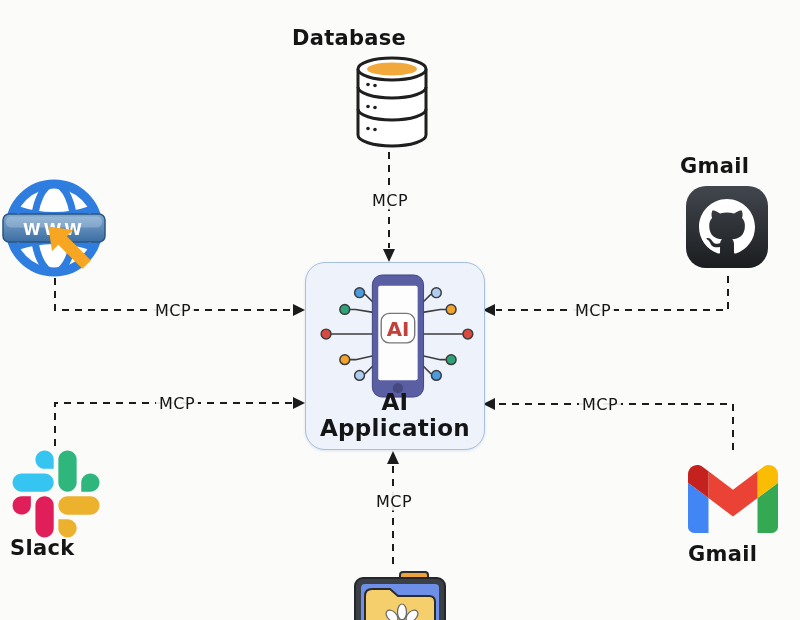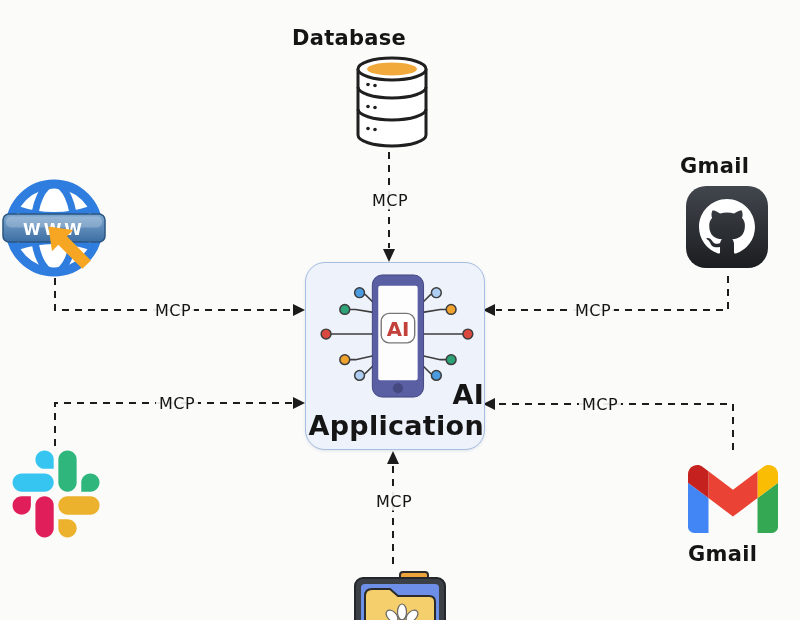"AI Application" #center-label { font-size: 27px -> 23px; text-align: right -> center }
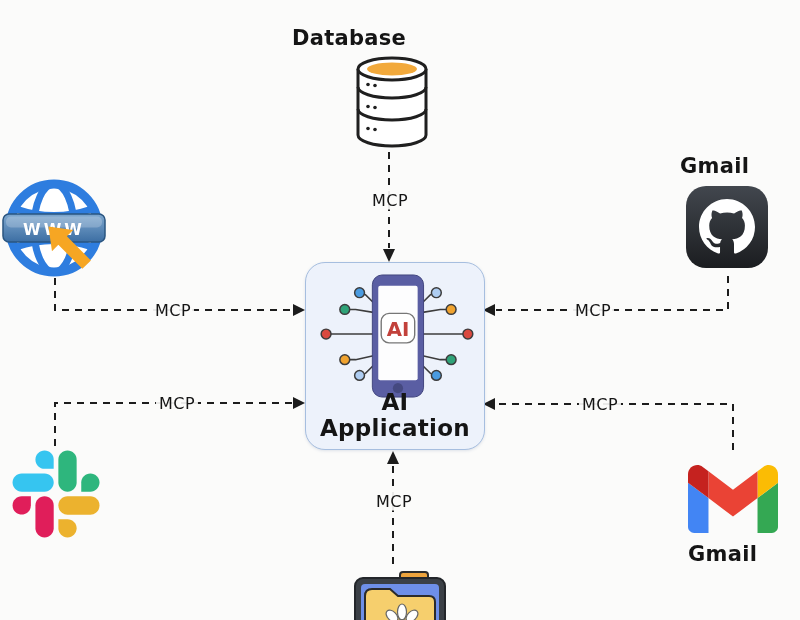"Slack" div.node-label { html: none -> <div>Slack</div> }
